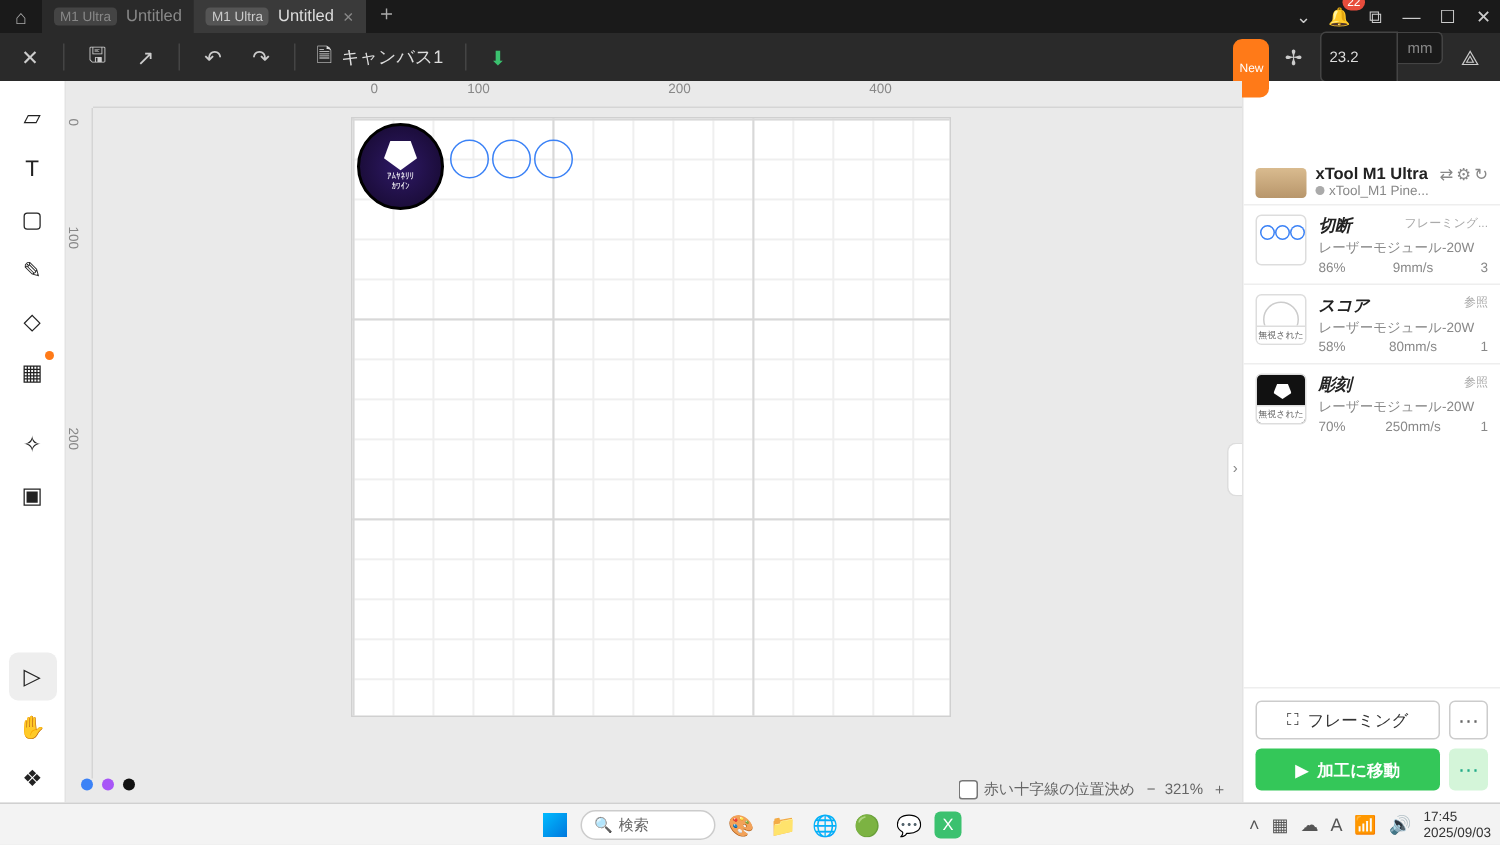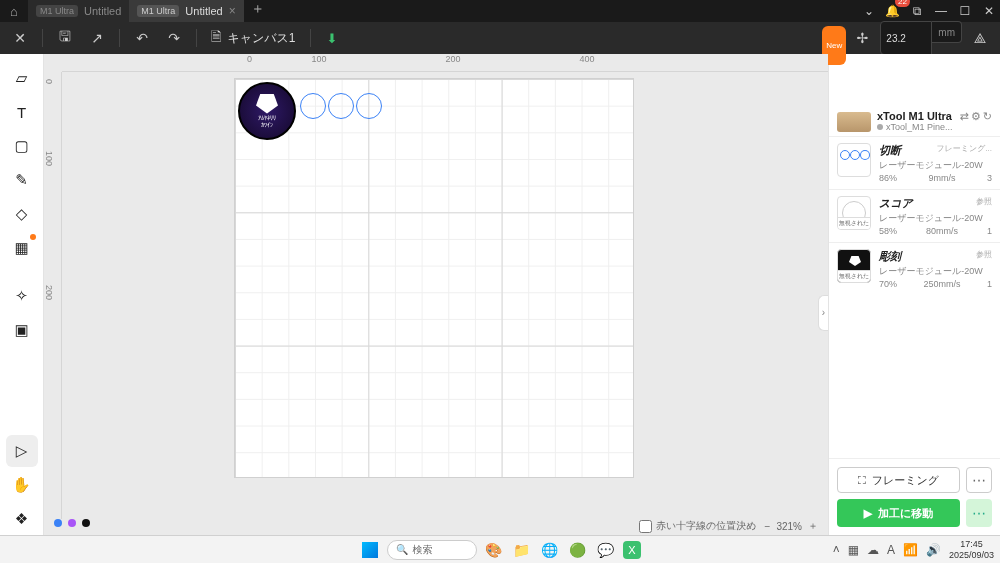"17:45" .clock { text-align: center -> left }
